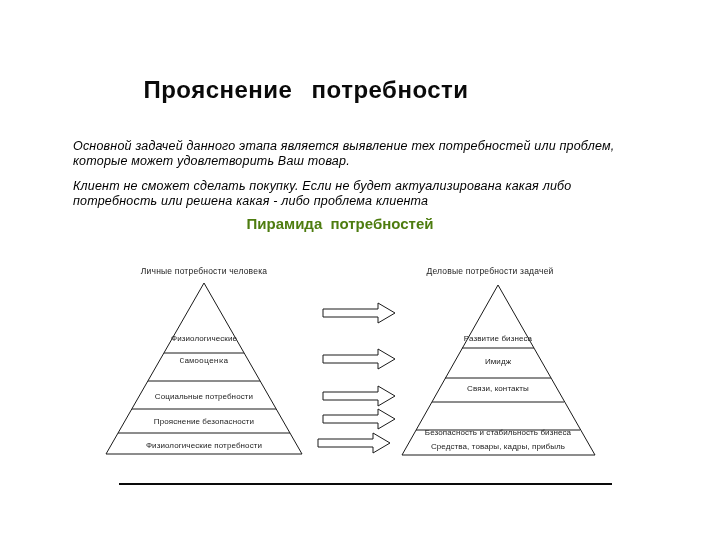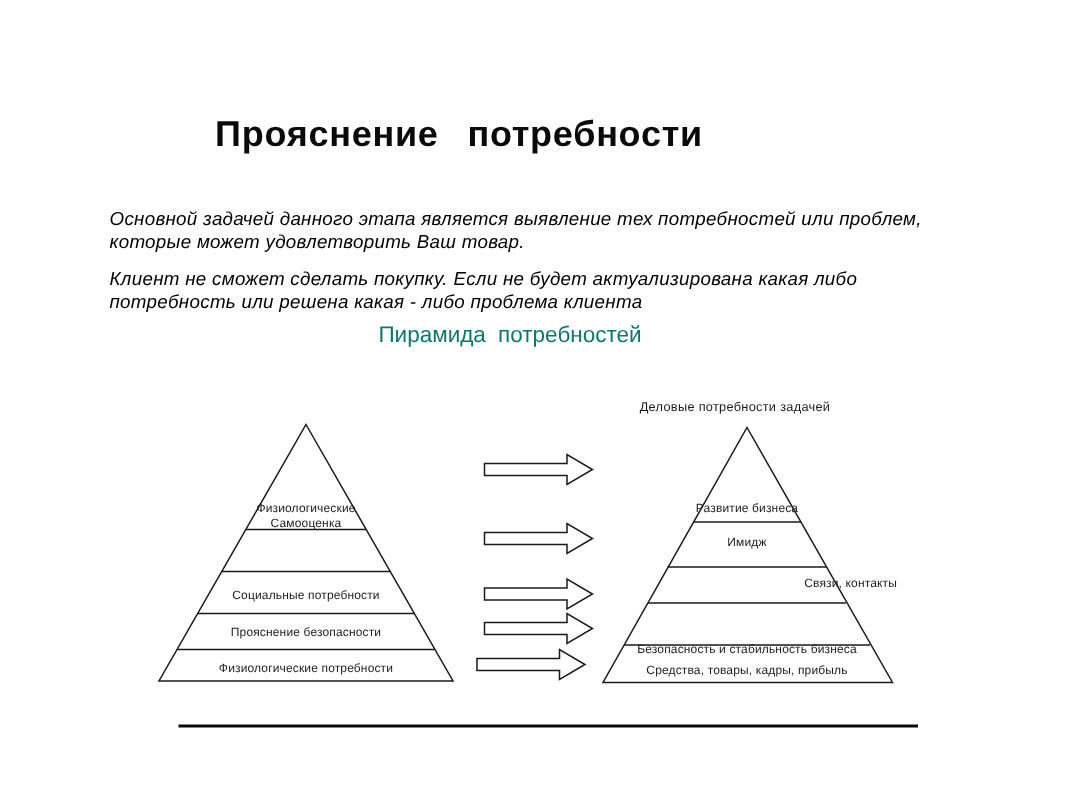"Пирамида потребностей" .diagram-title { color: #0f766e -> #4d7c0f; font-weight: normal -> bold }
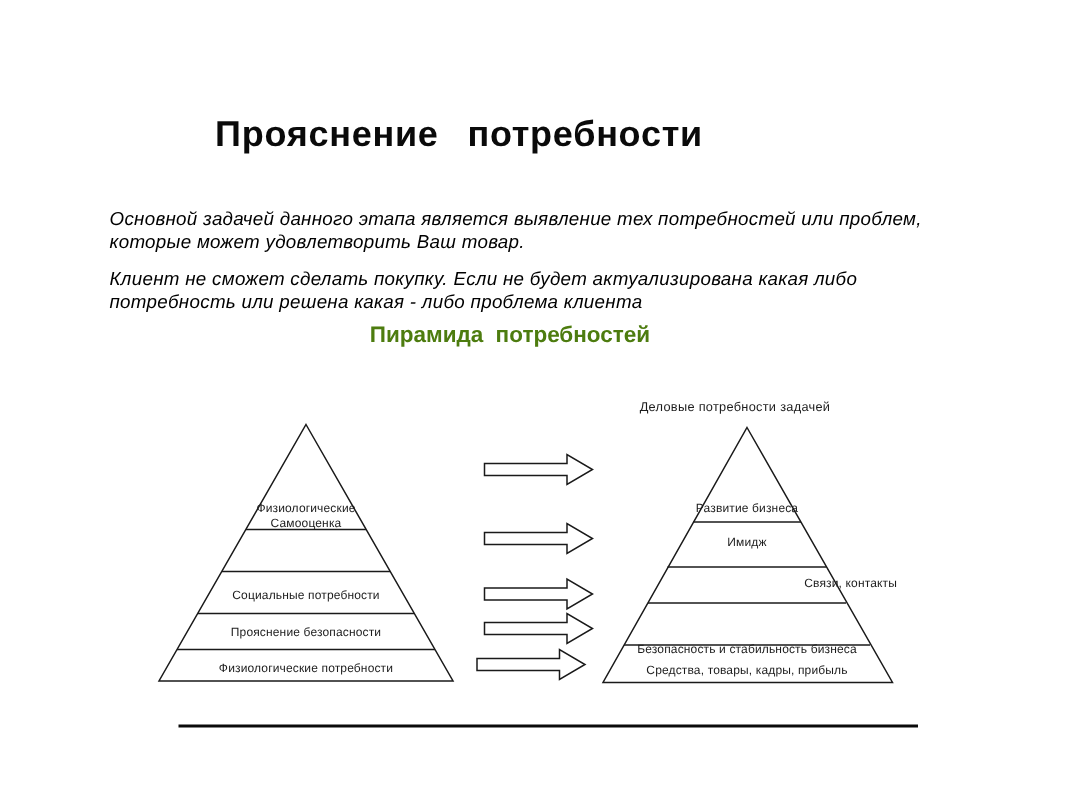"Личные потребности человека" div.pyr-header { html: none -> <div>Личные потребности человека</div> }
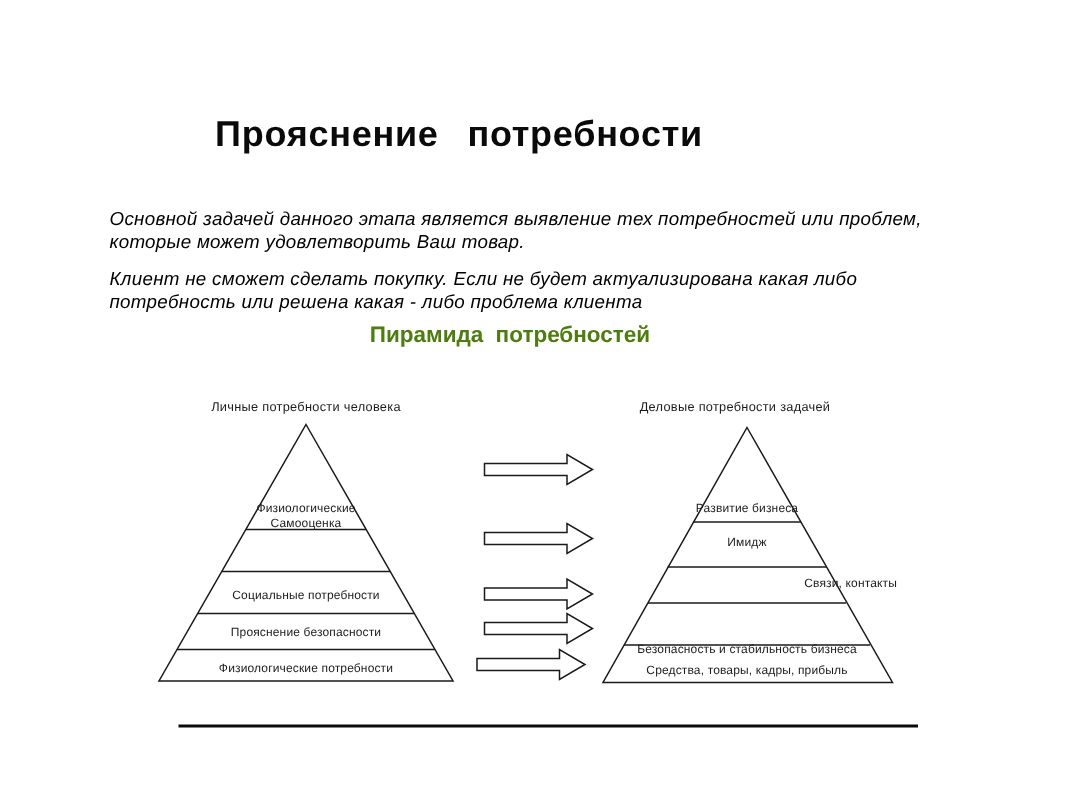"Самооценка" .l1 { font-family: none -> Liberation Mono, monospace; top: 344px -> 356px }
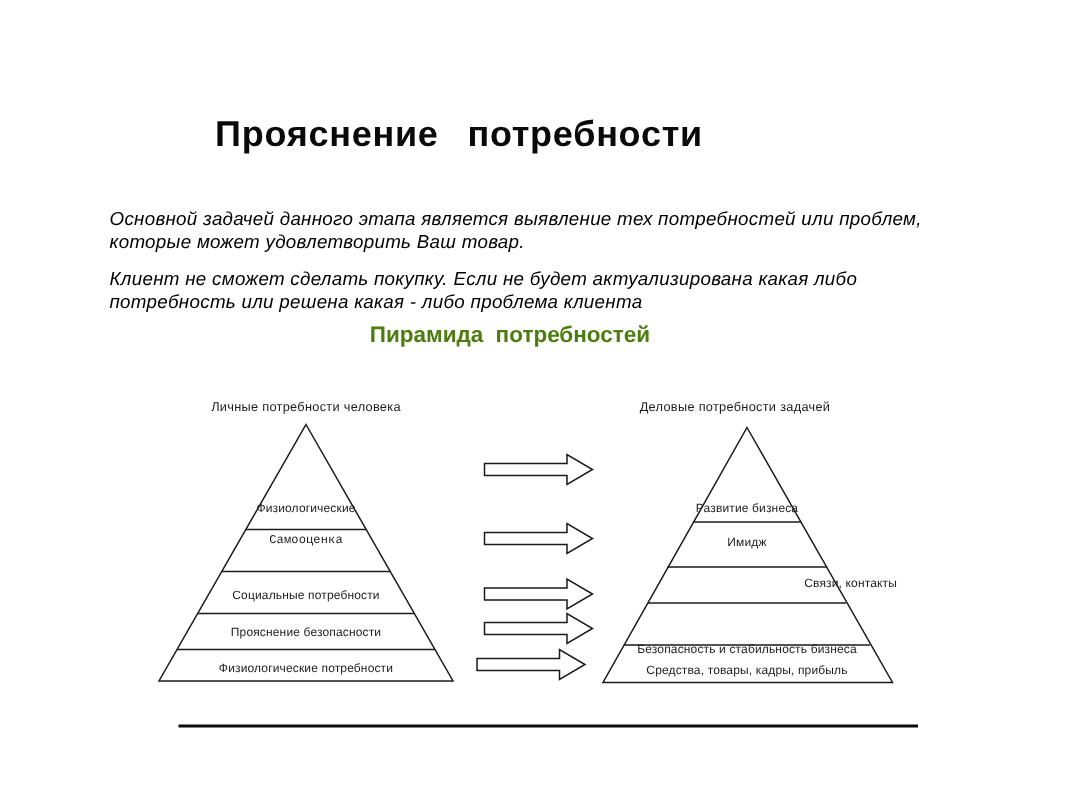"Связи, контакты" .r2 { text-align: right -> none }
